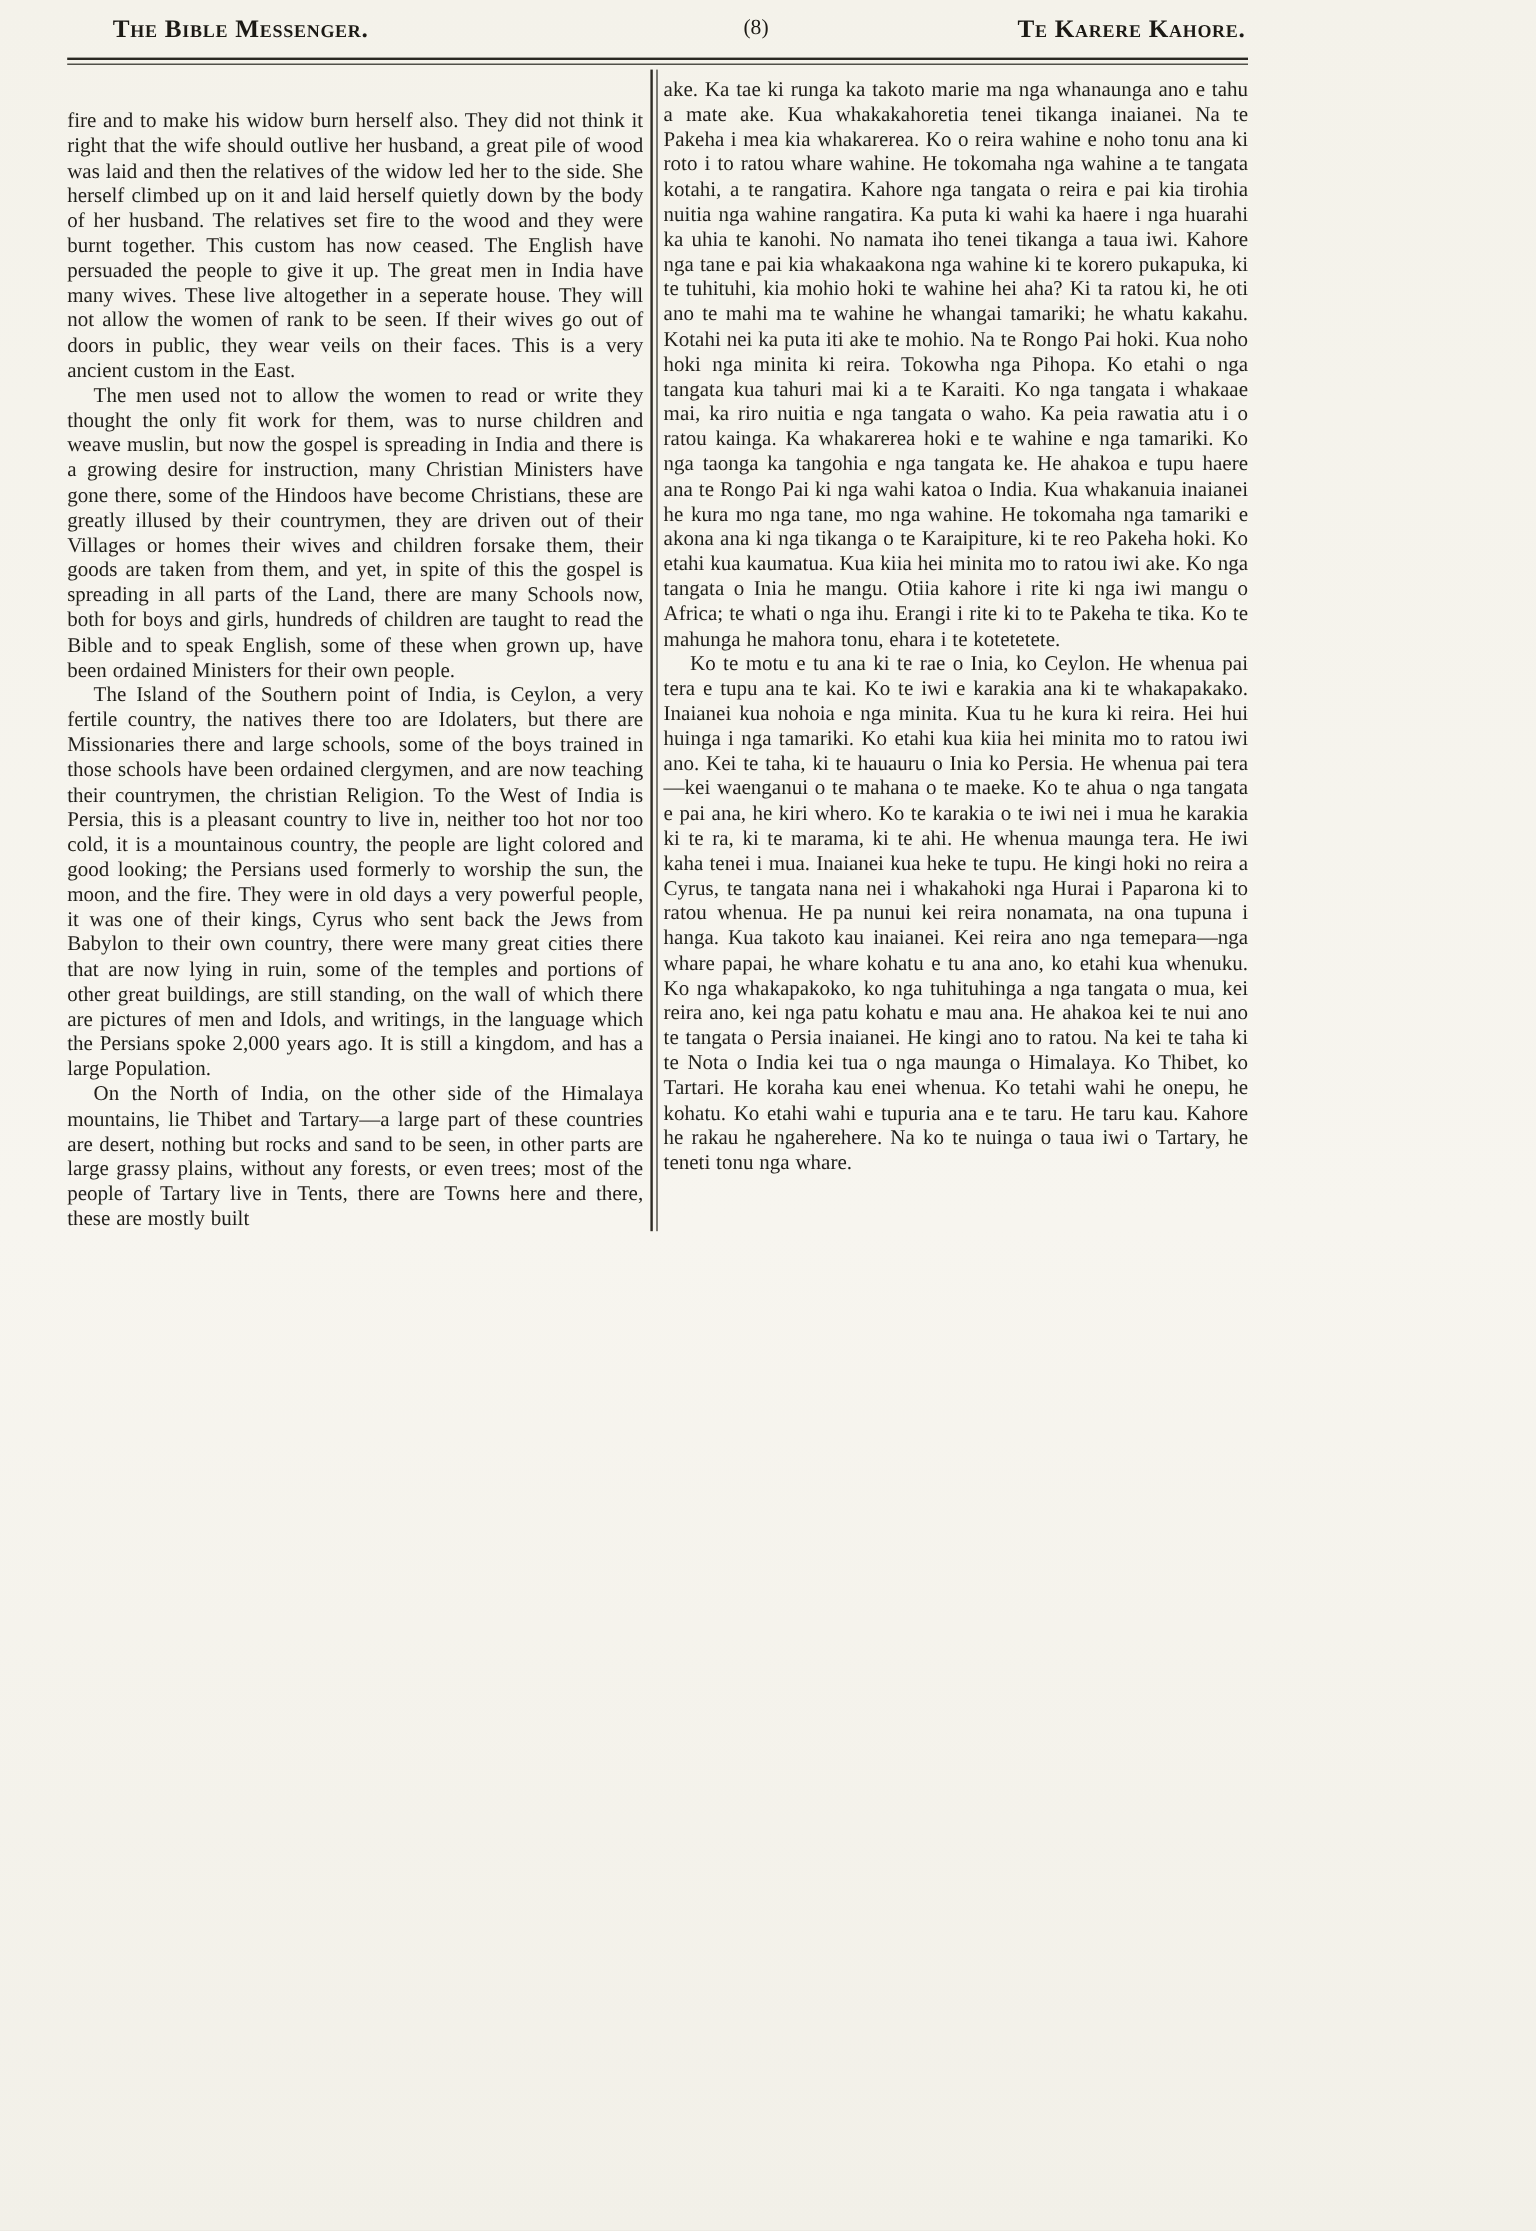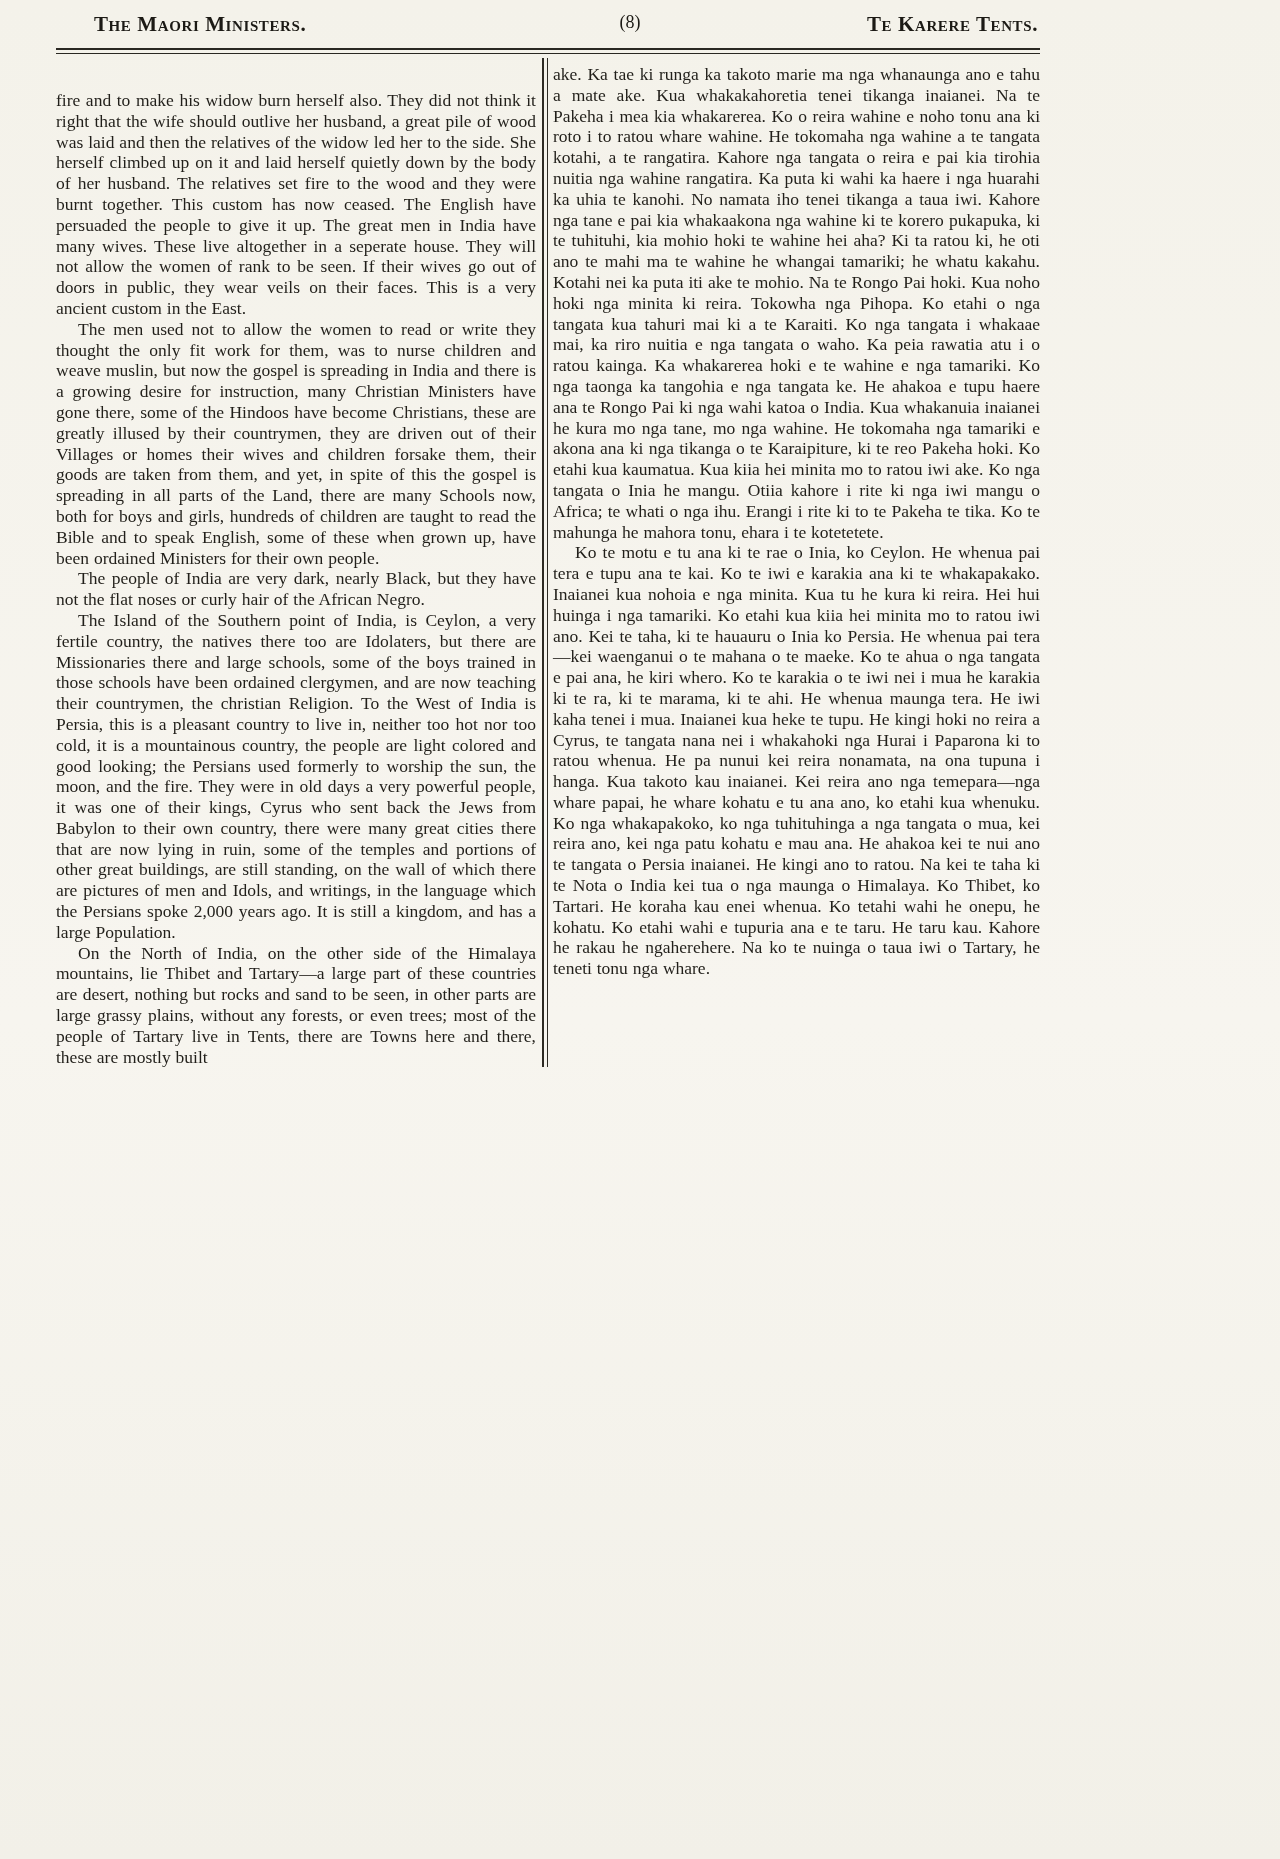"The Maori Ministers." span.m-left { text: Maori Ministers -> Bible Messenger }
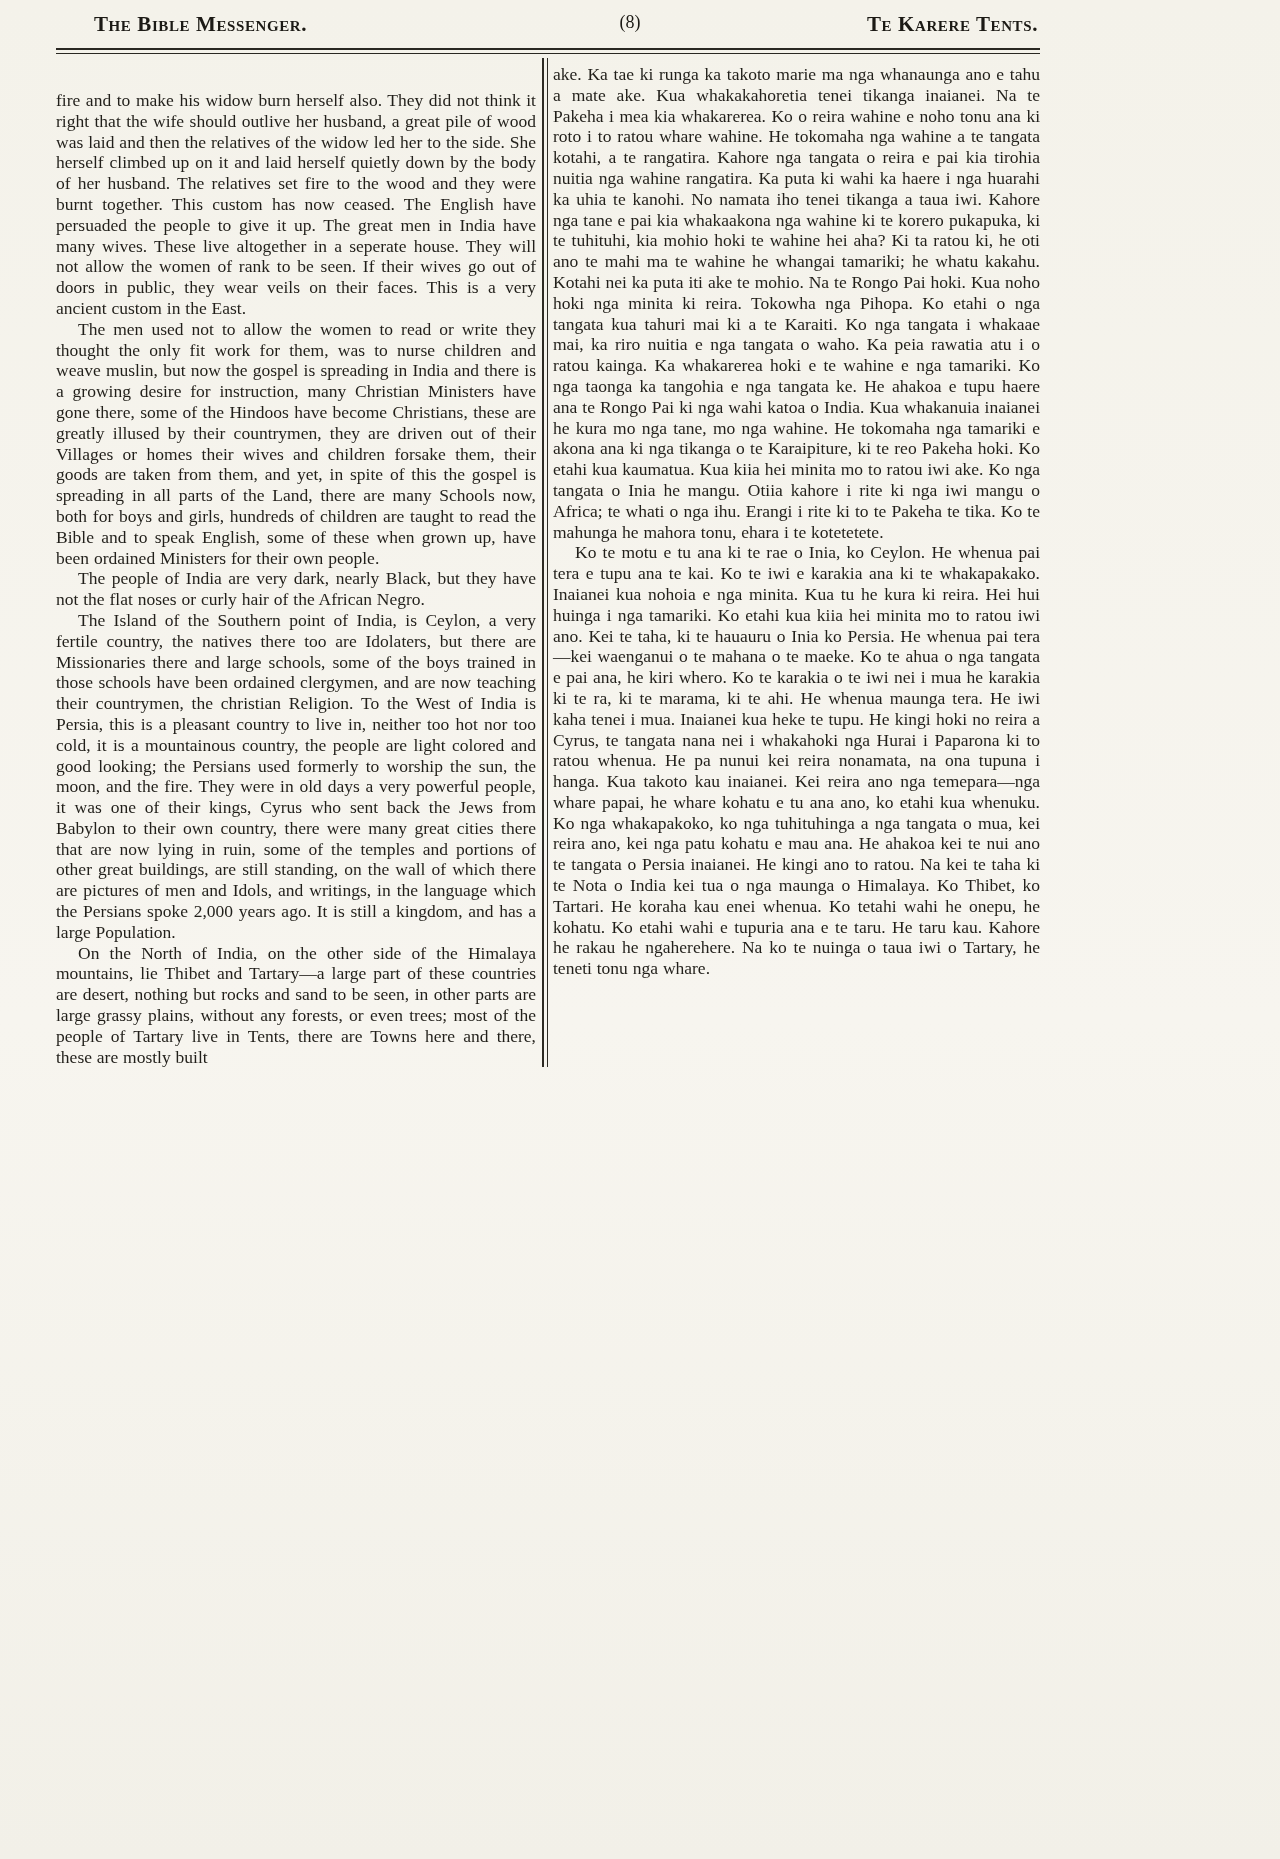"Te Karere Tents." span.m-right { text: Tents -> Kahore }
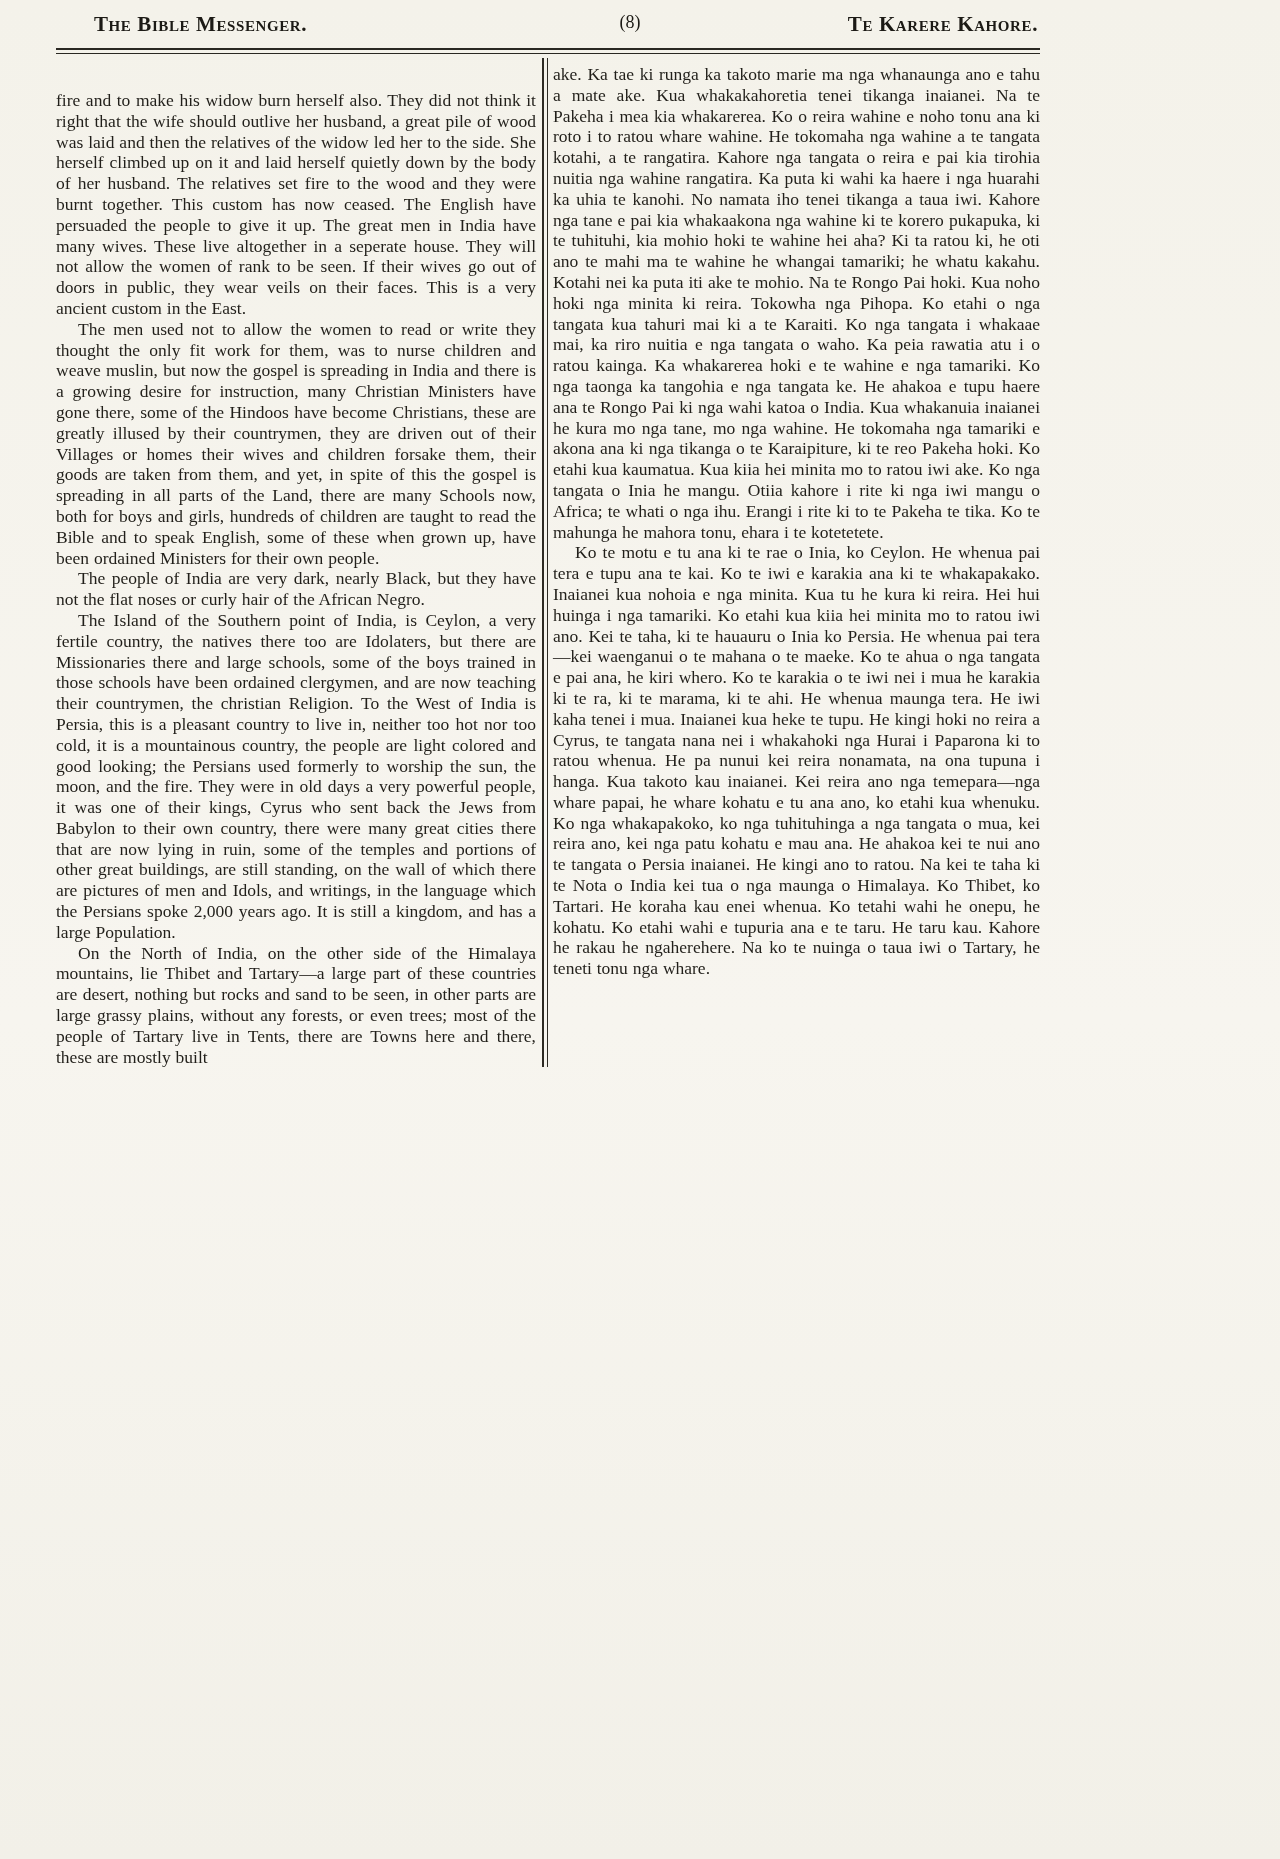"The people of India are" p { html: <p>The people of India are very dark, nearly Black, but they have not the flat noses or curly hair of the African Negro.</p> -> none }
